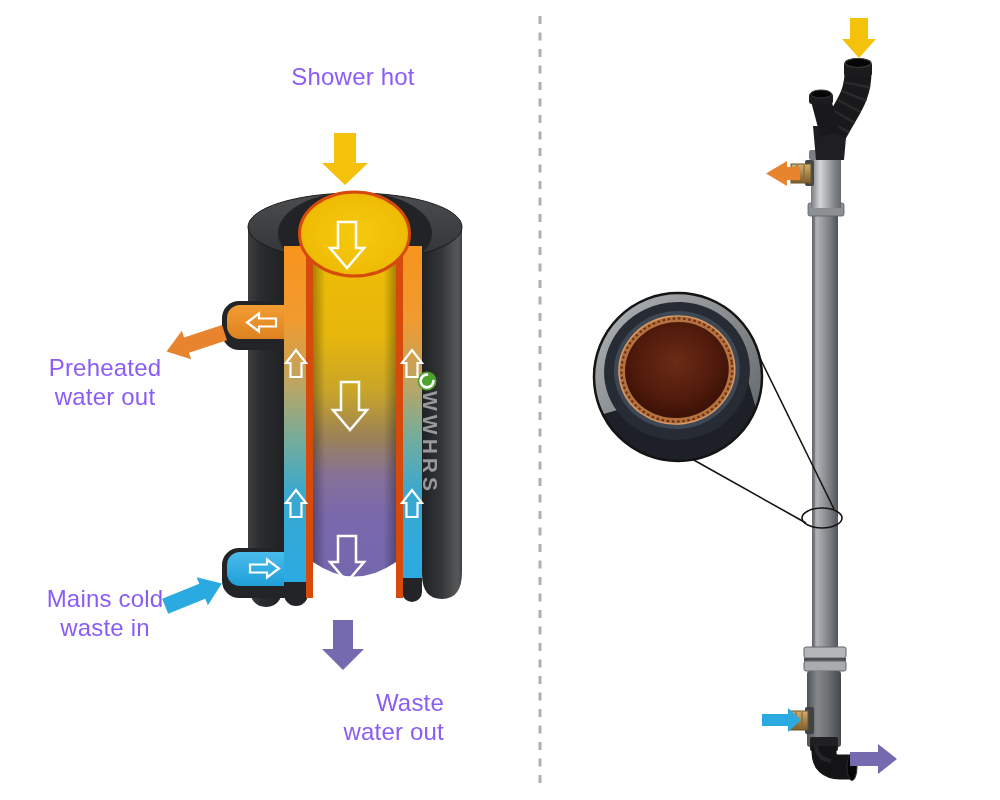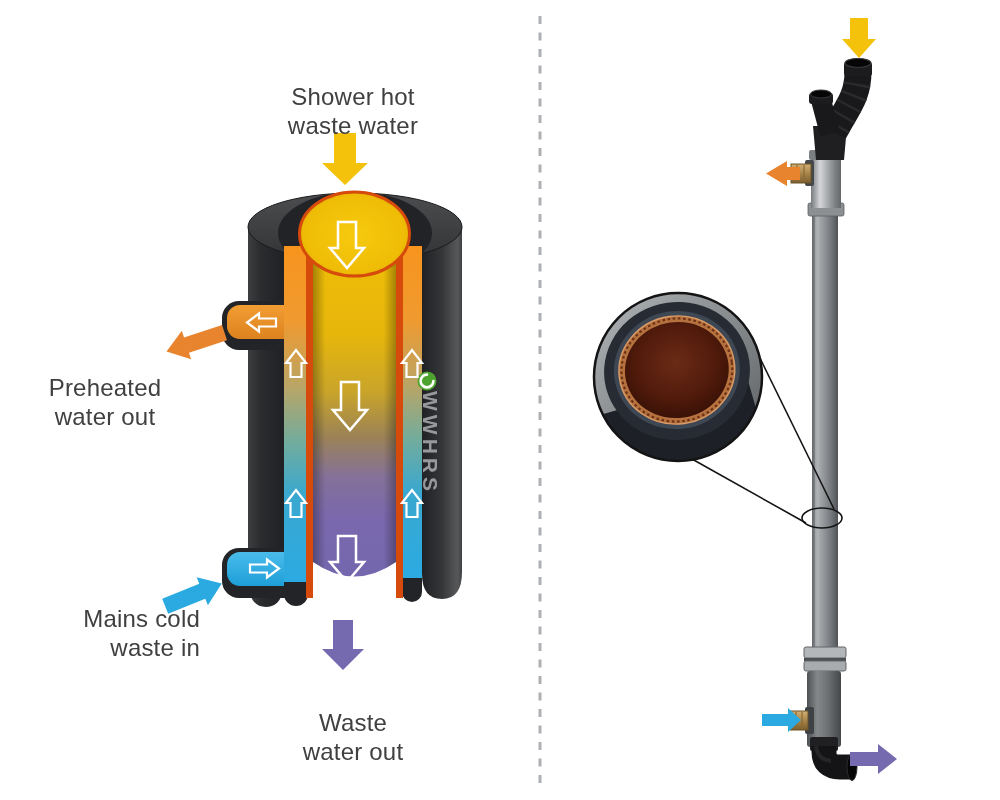"Shower hot" .label { color: #404040 -> #8b5cf6; margin-top: 20px -> none }
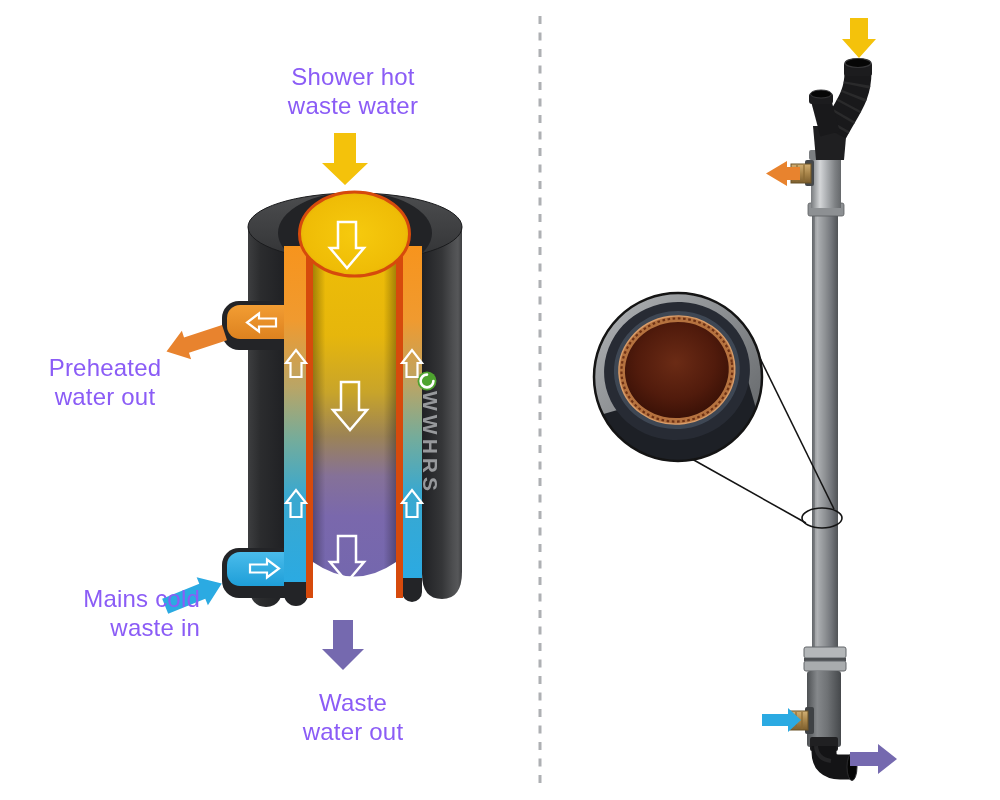"waste water" span { html: <span>waste water</span> -> none }
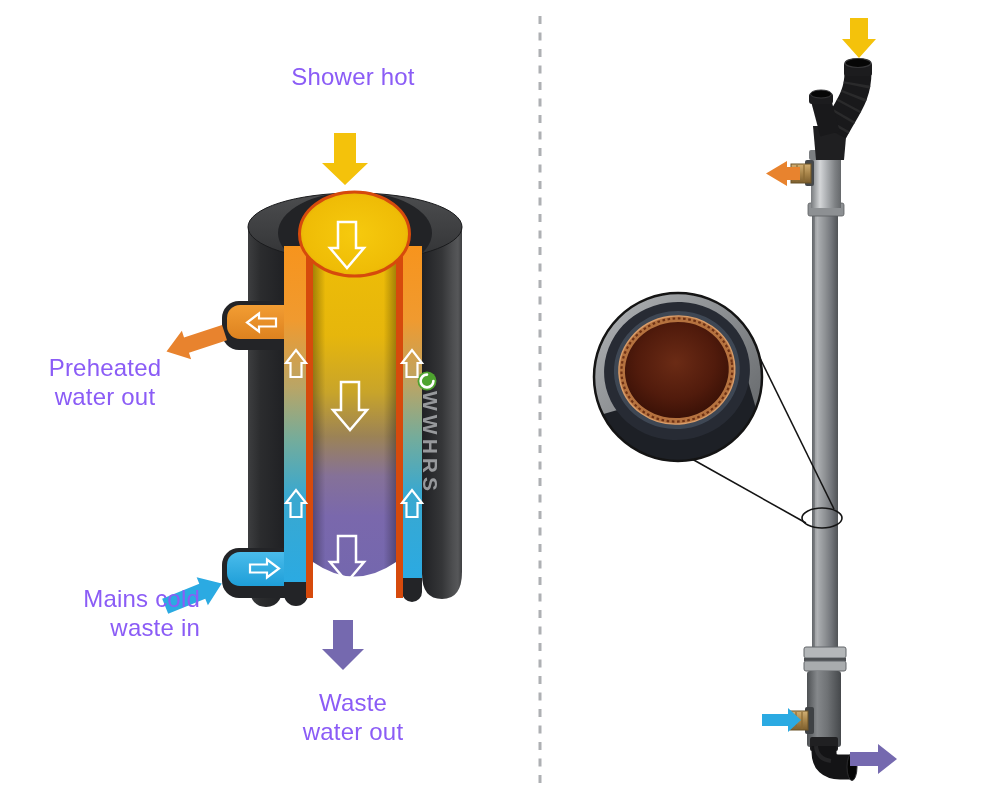"Mains cold" div.label { text-align: right -> none }
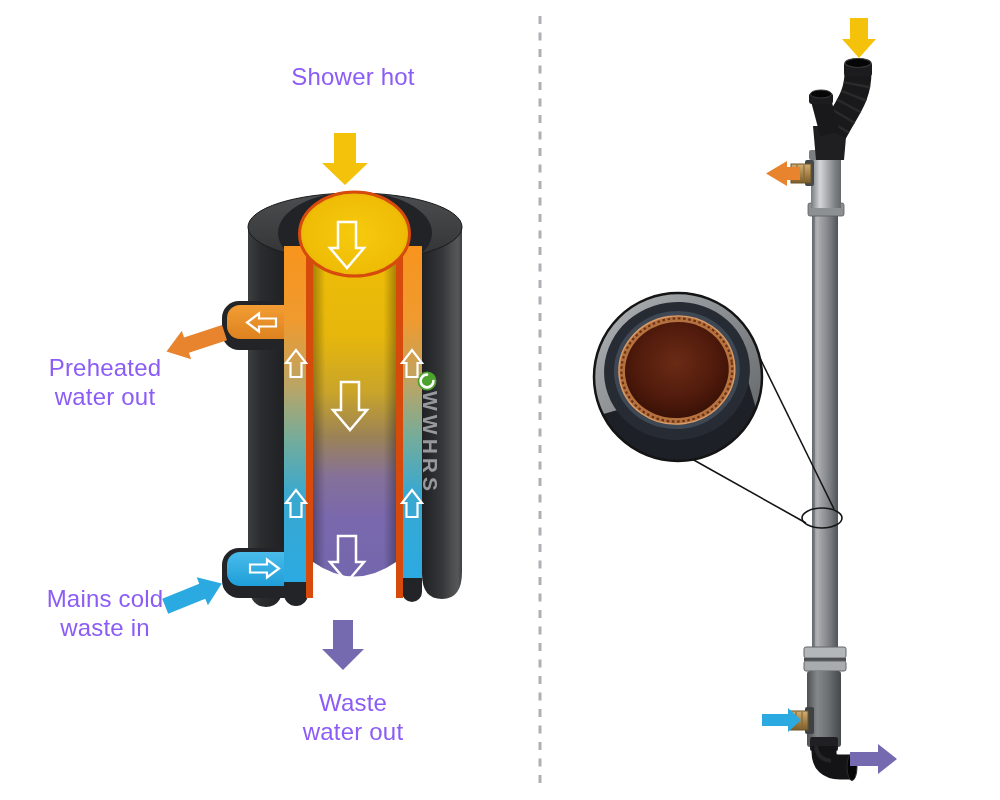"Waste" div.label { text-align: none -> right }
